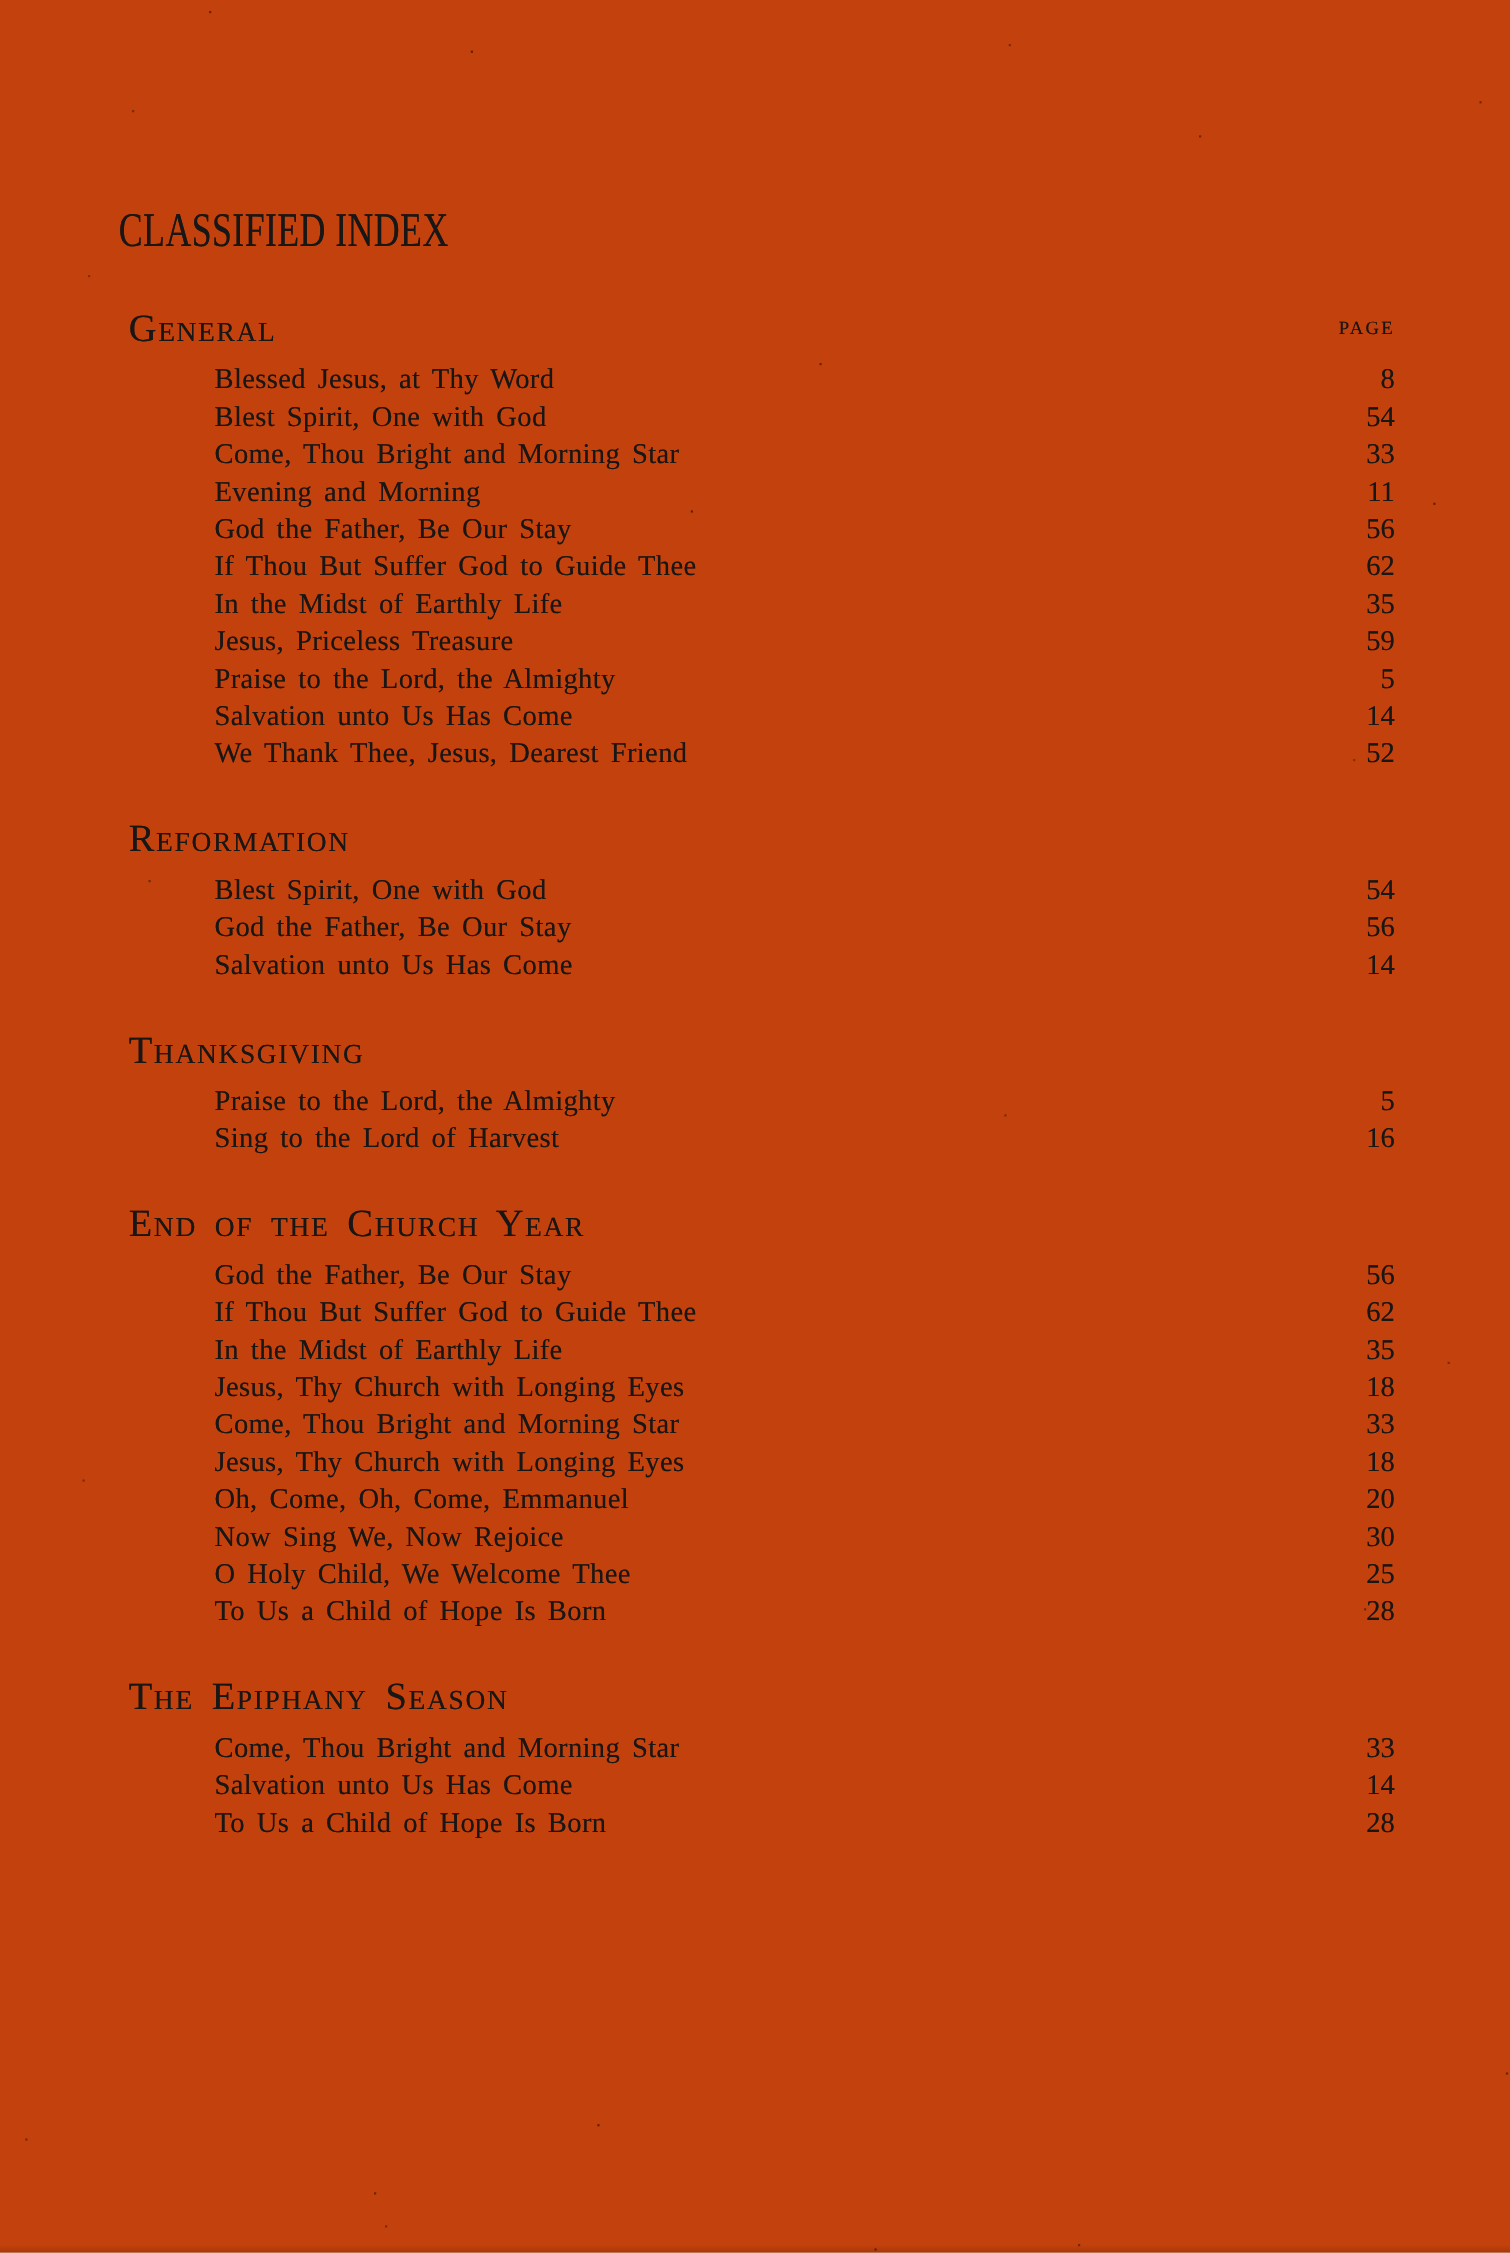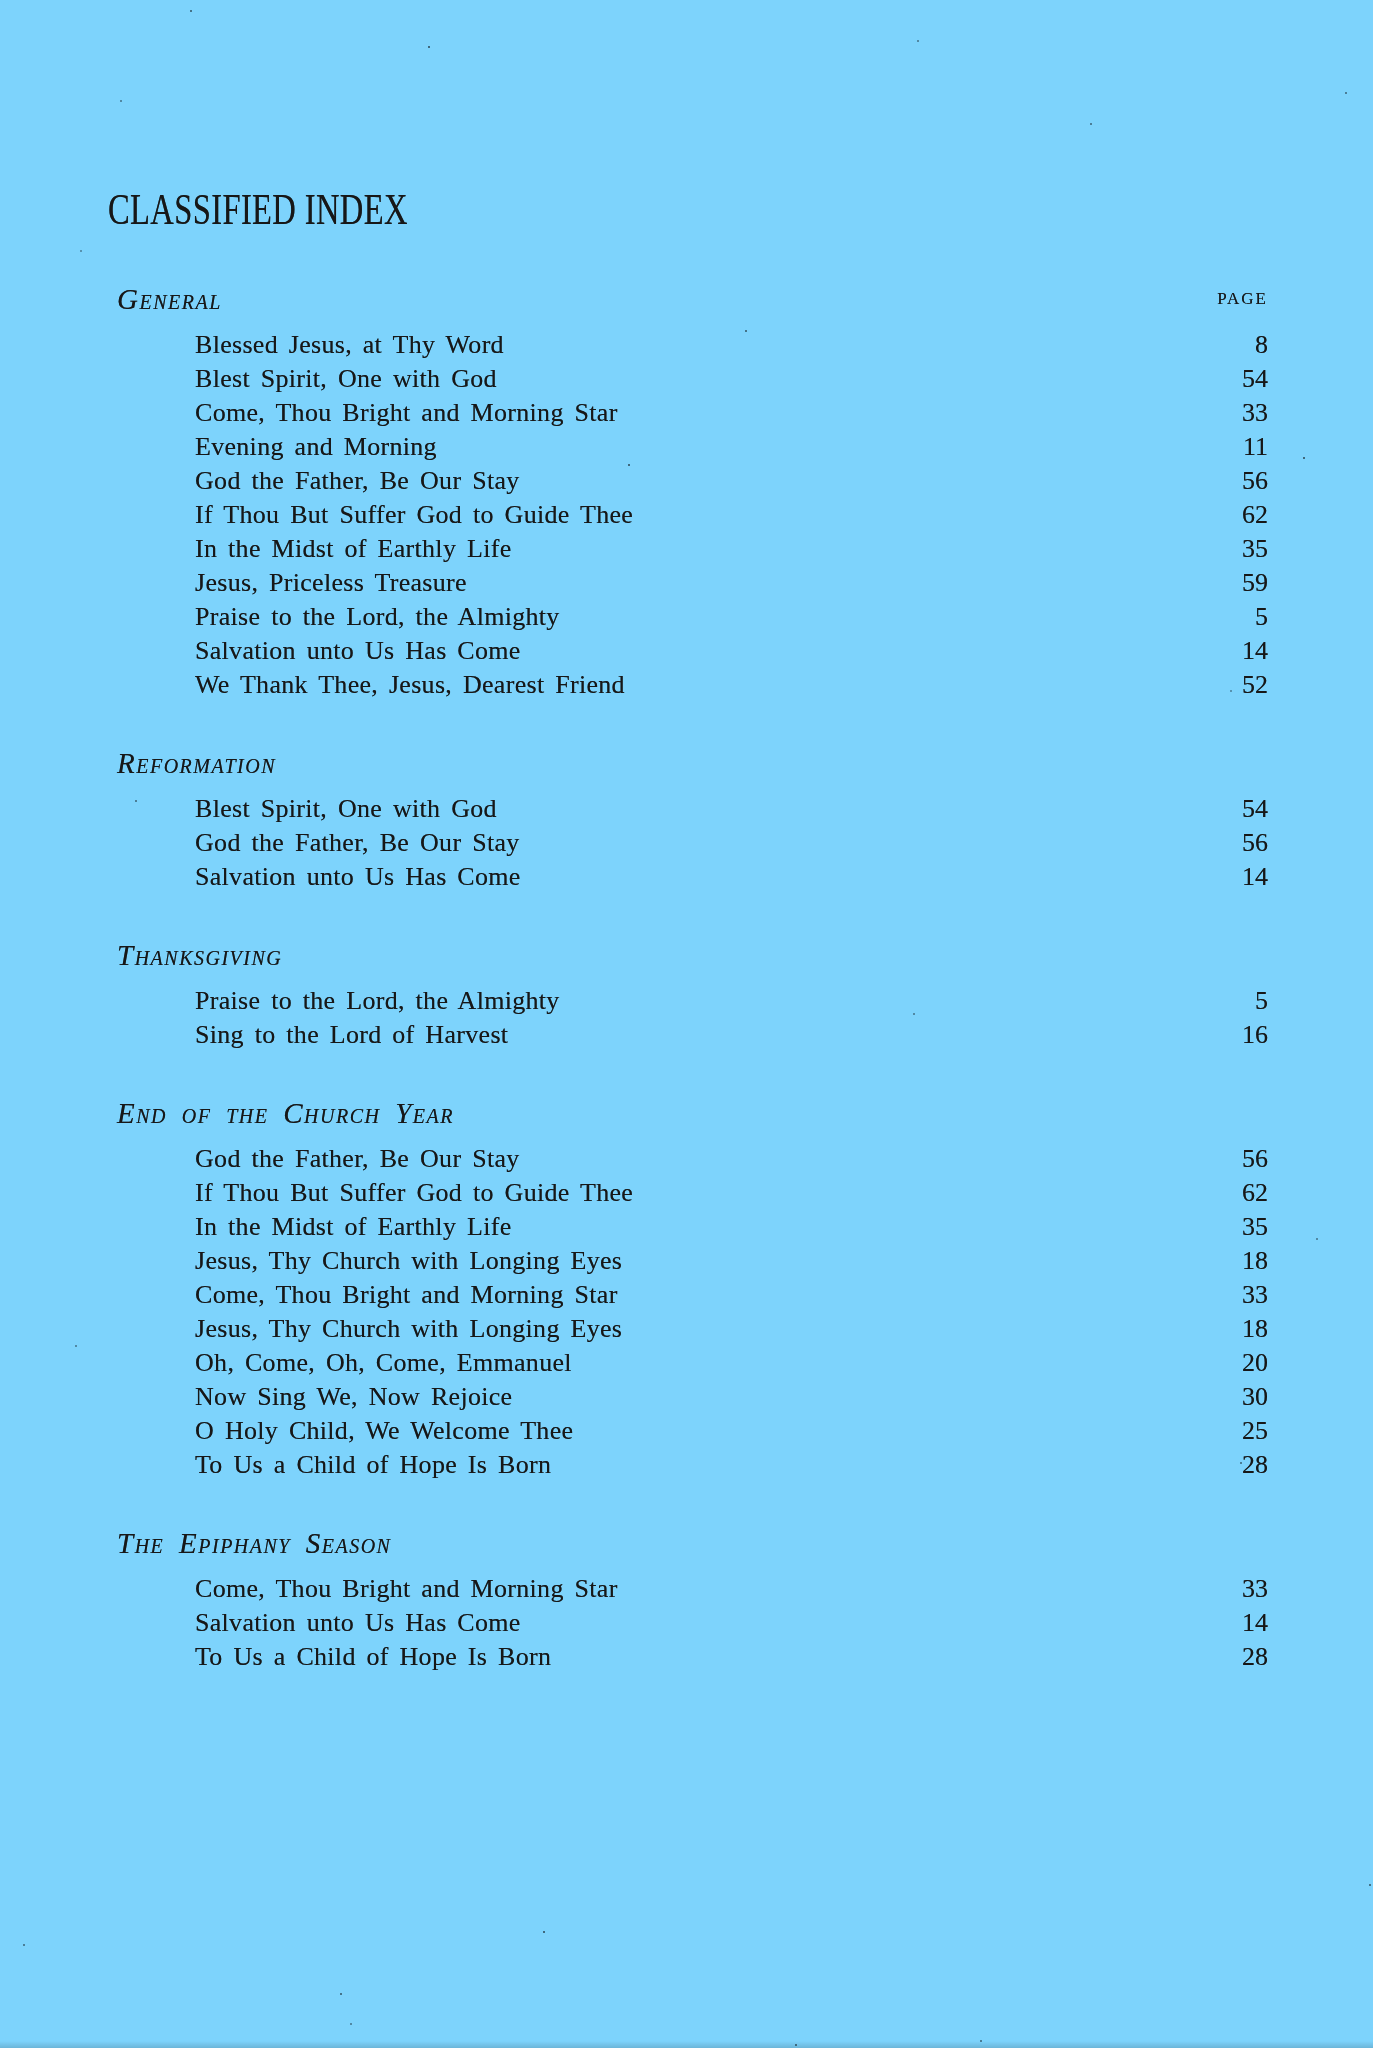"CLASSIFIED INDEX" .page { background: #7dd3fc -> #c2410c }
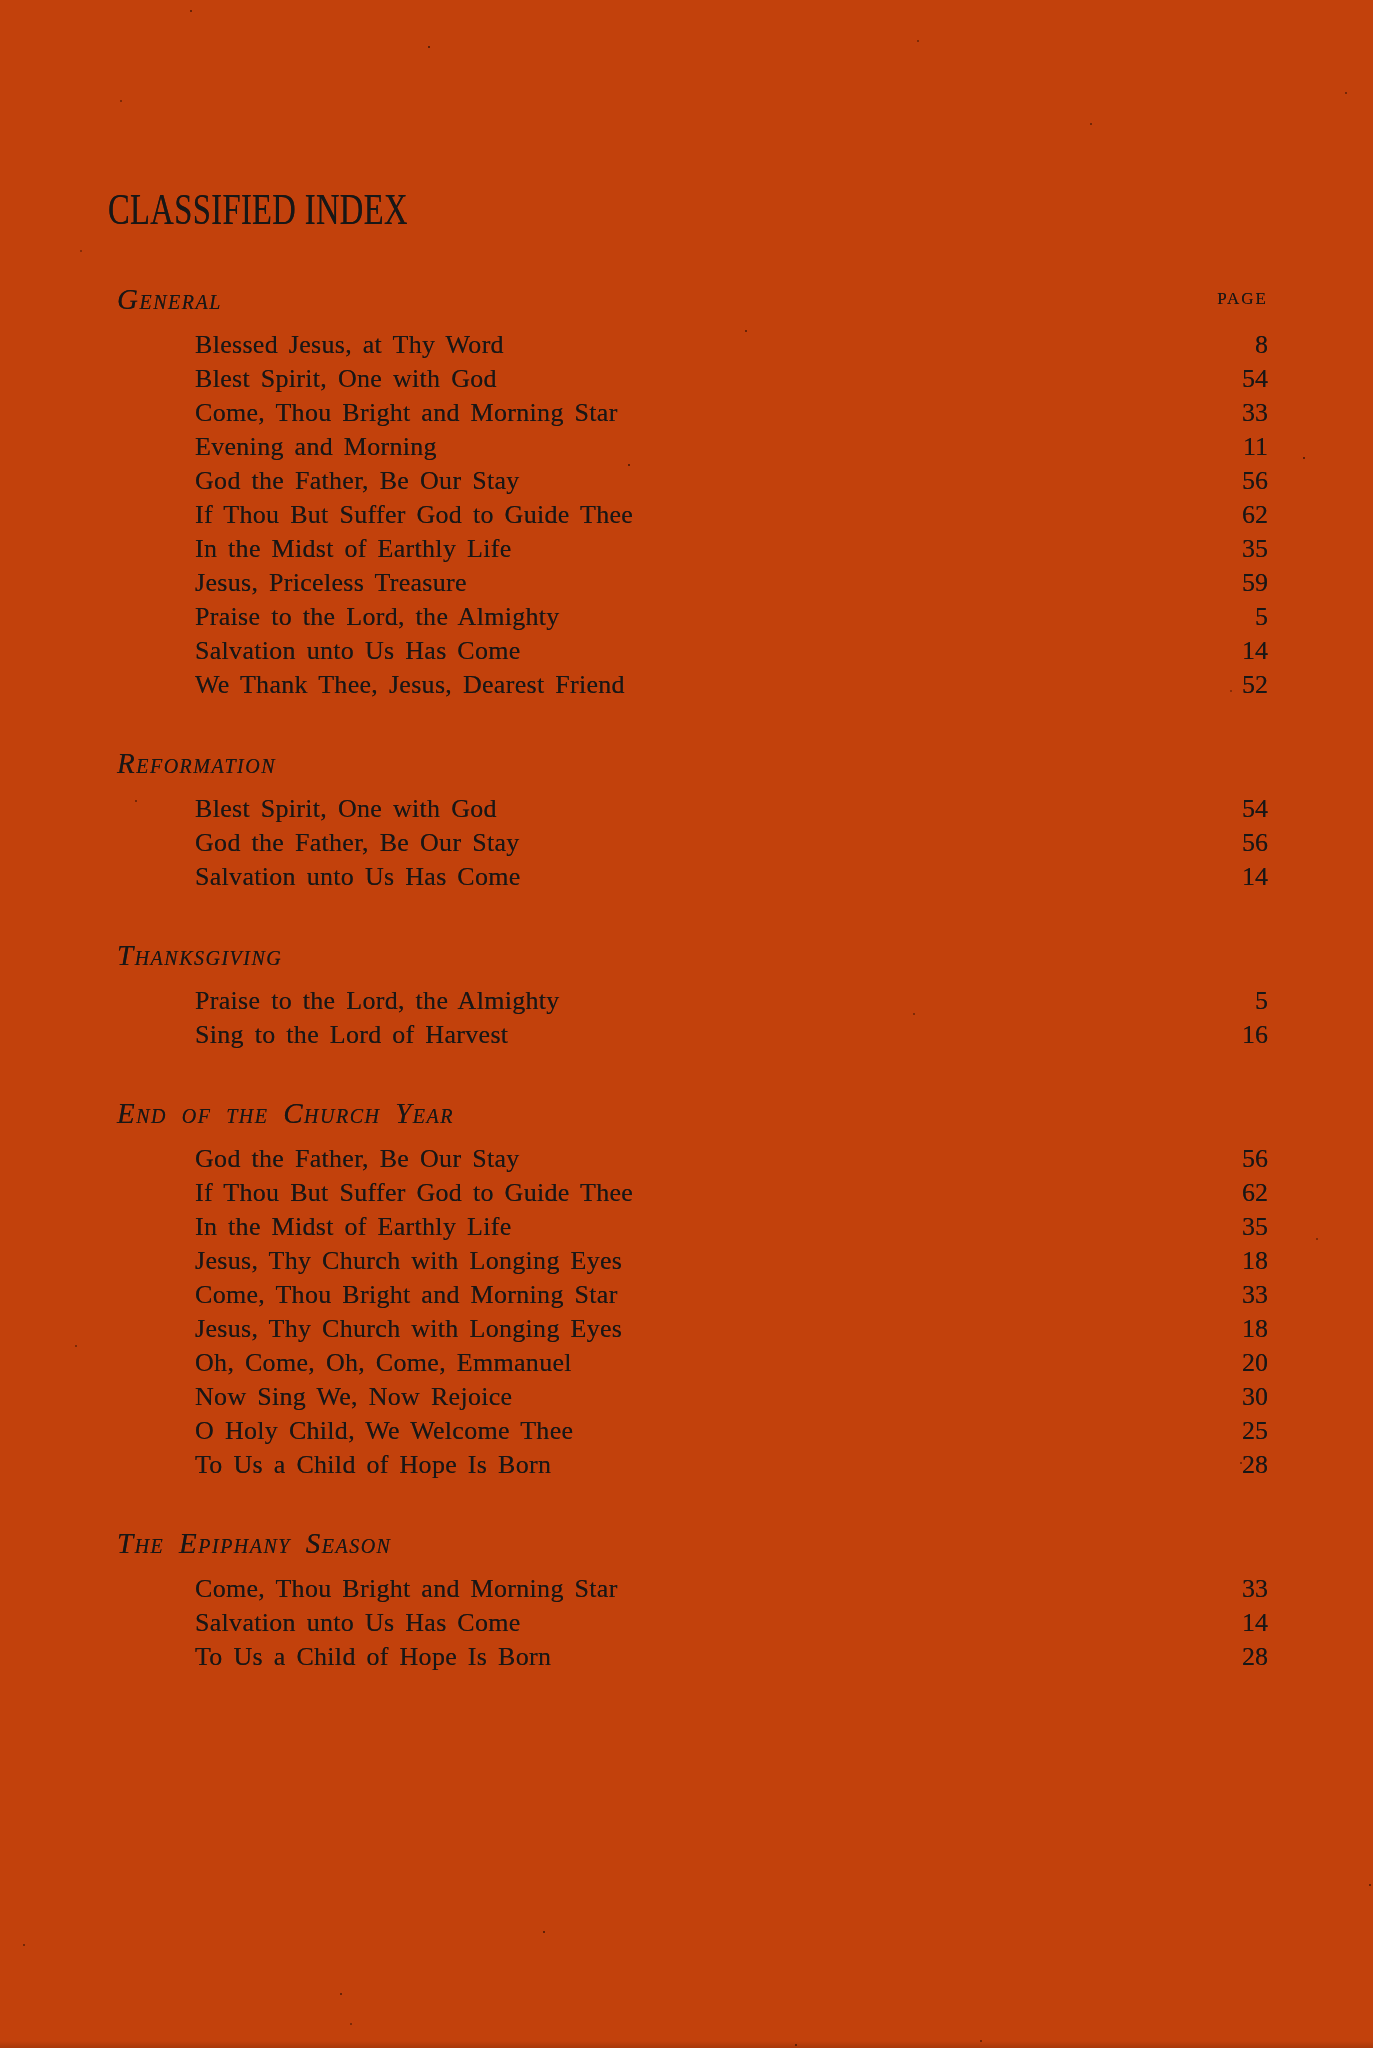"General" .section-heading { font-size: 29px -> 35px; font-style: italic -> none }
